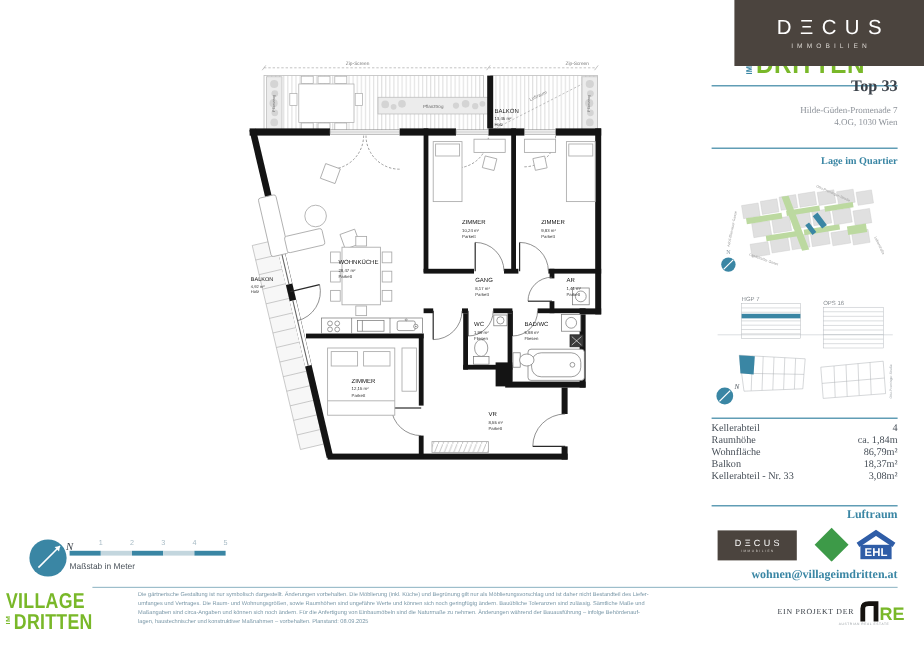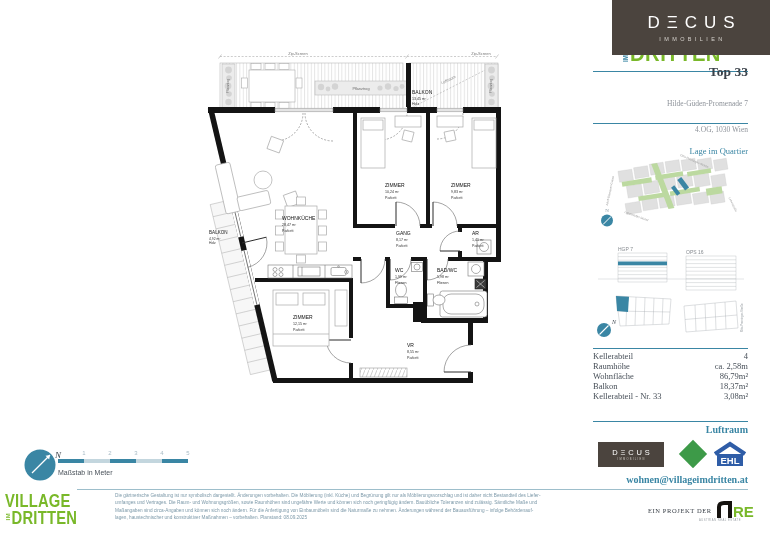"Hilde-Güden-Promenade 7" div { margin-top: 19px -> 7px }
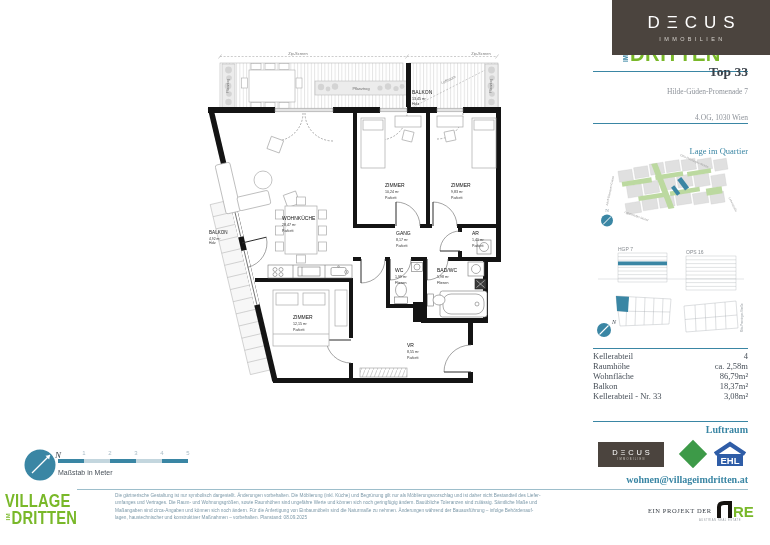"4.OG, 1030 Wien" div { margin-top: 17px -> 1px }
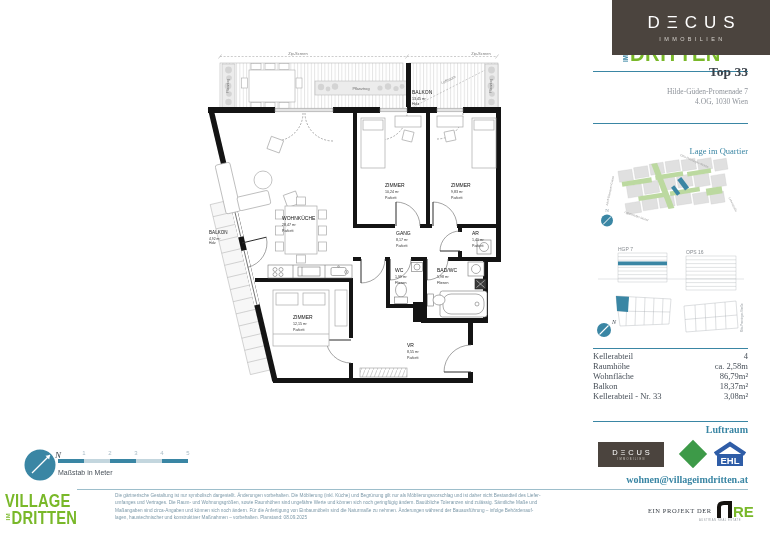"Lage im Quartier" div.teal { font-weight: normal -> bold; margin-top: 18px -> 1px }
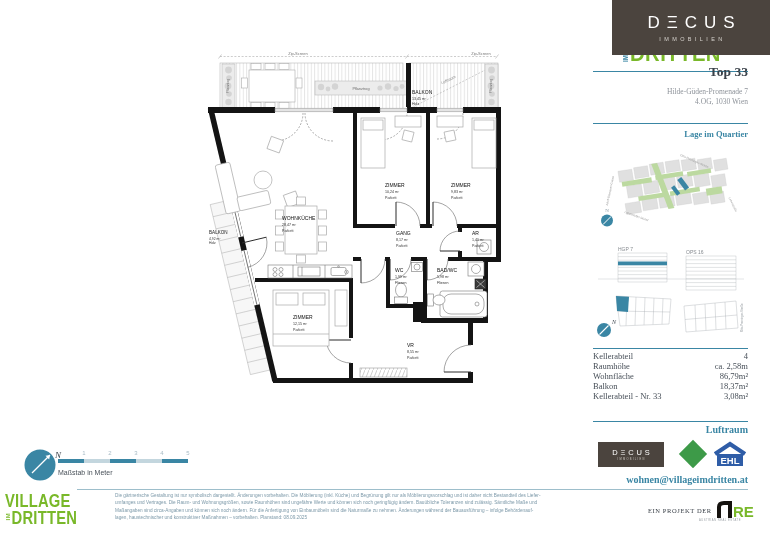"ca. 2,58m" span { text: 2,58m -> 1,84m }
